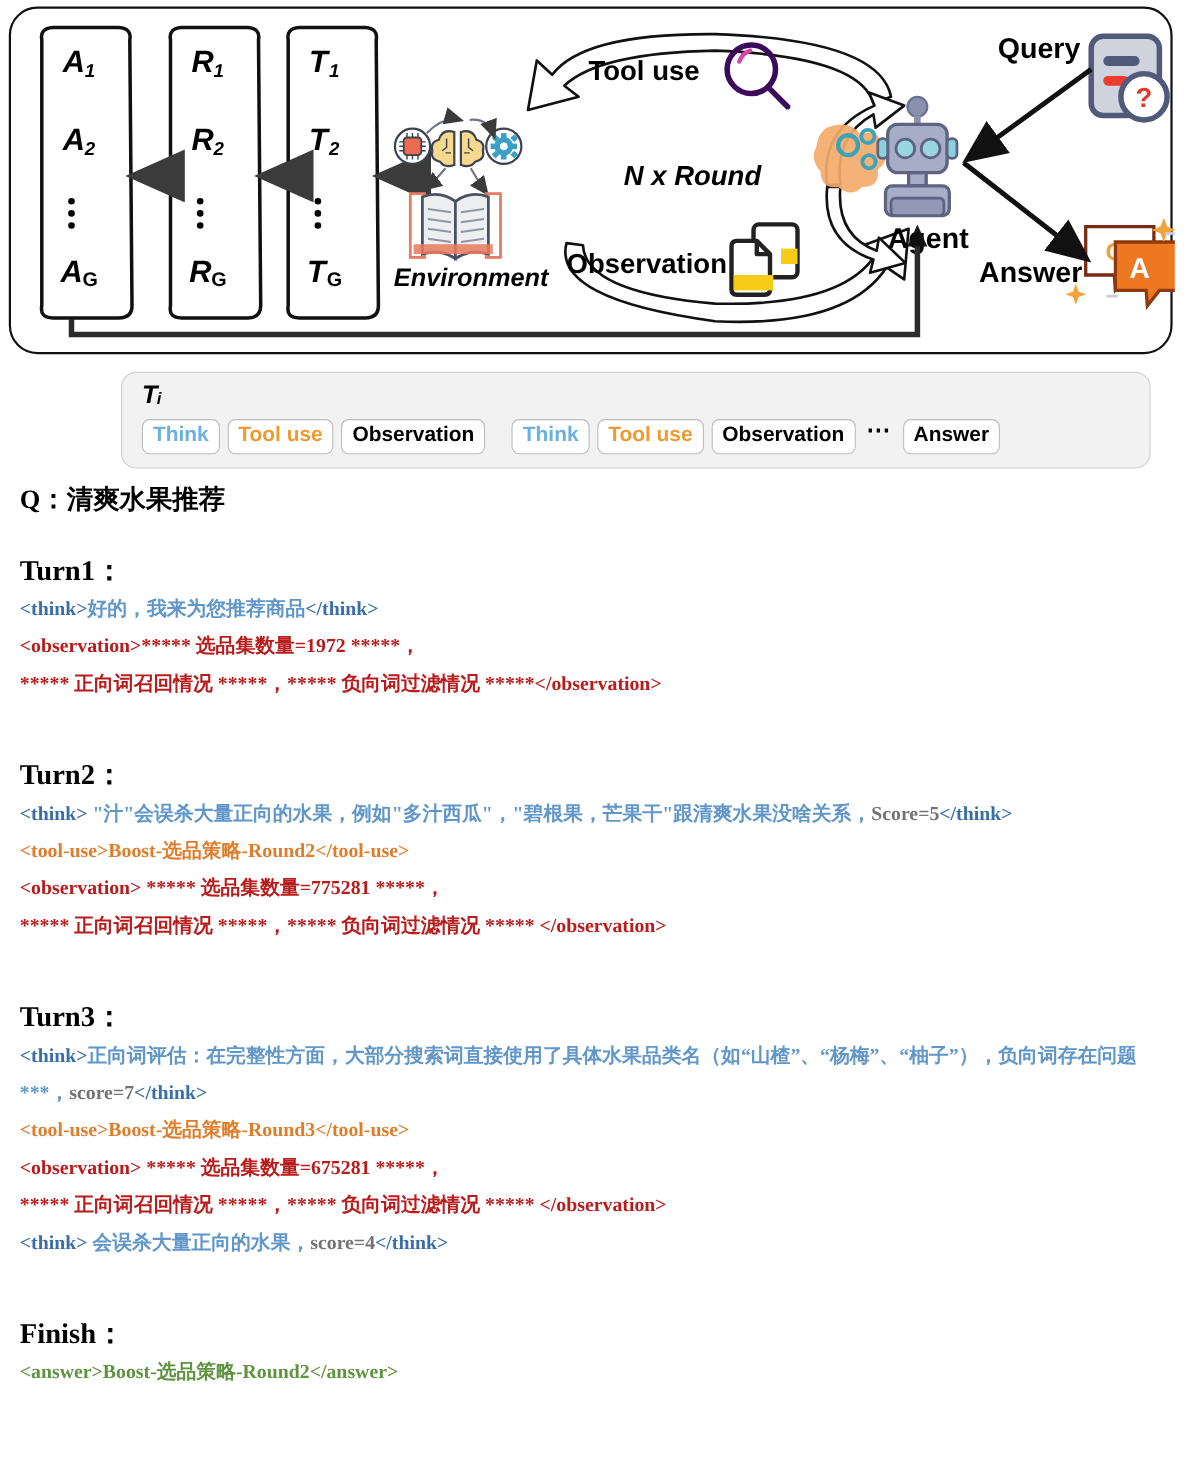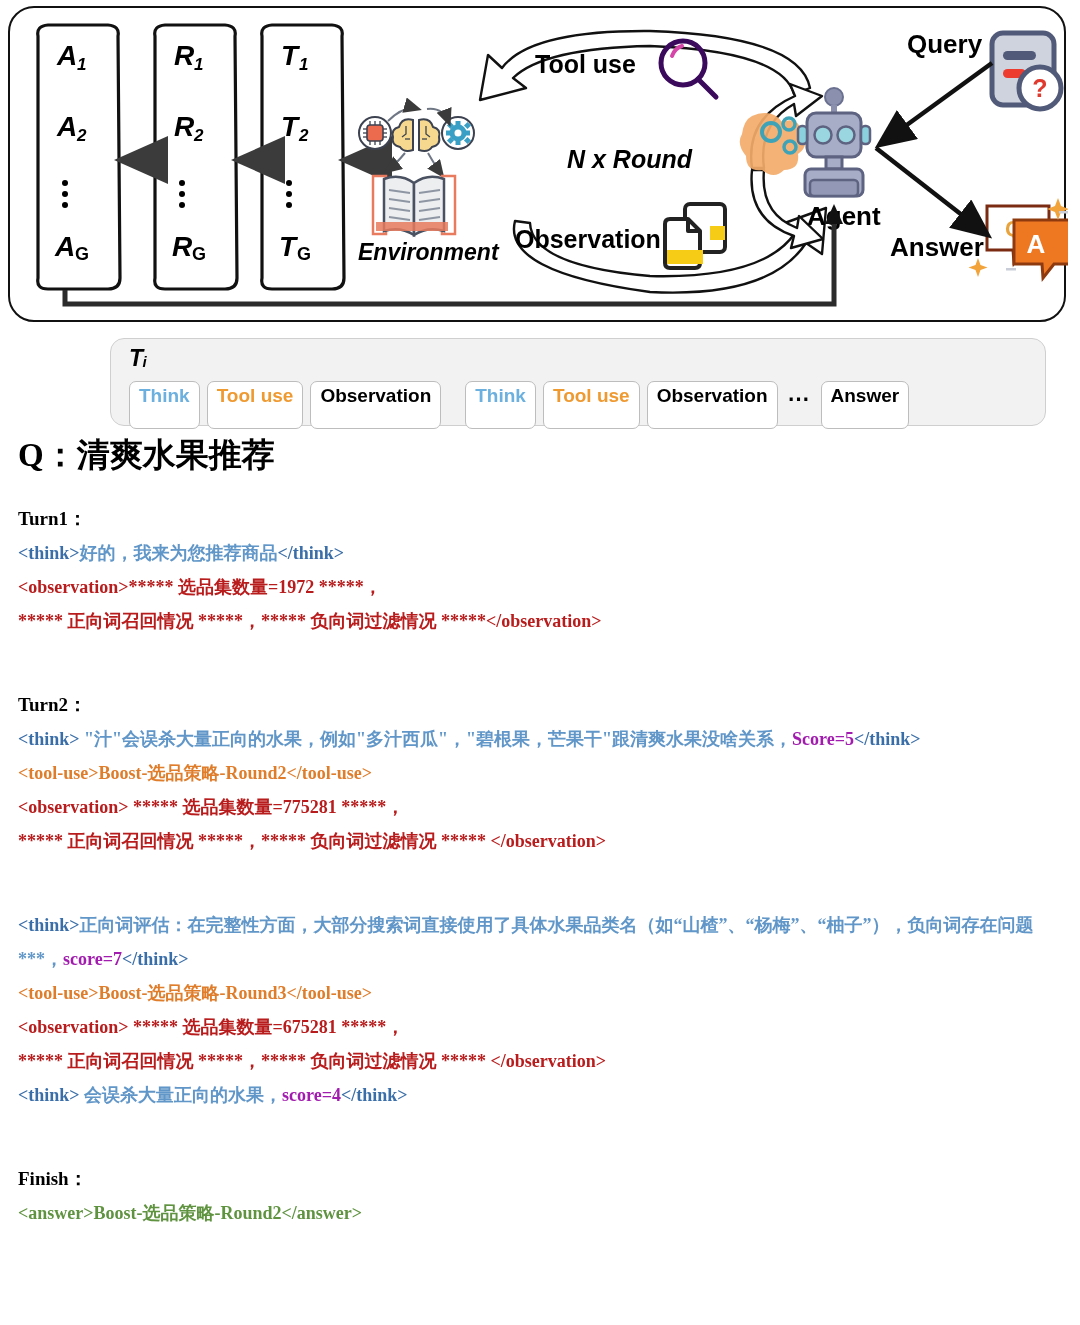"Think" .chip { padding: 2px 9px 20px 9px -> 2px 9px 4px 9px }
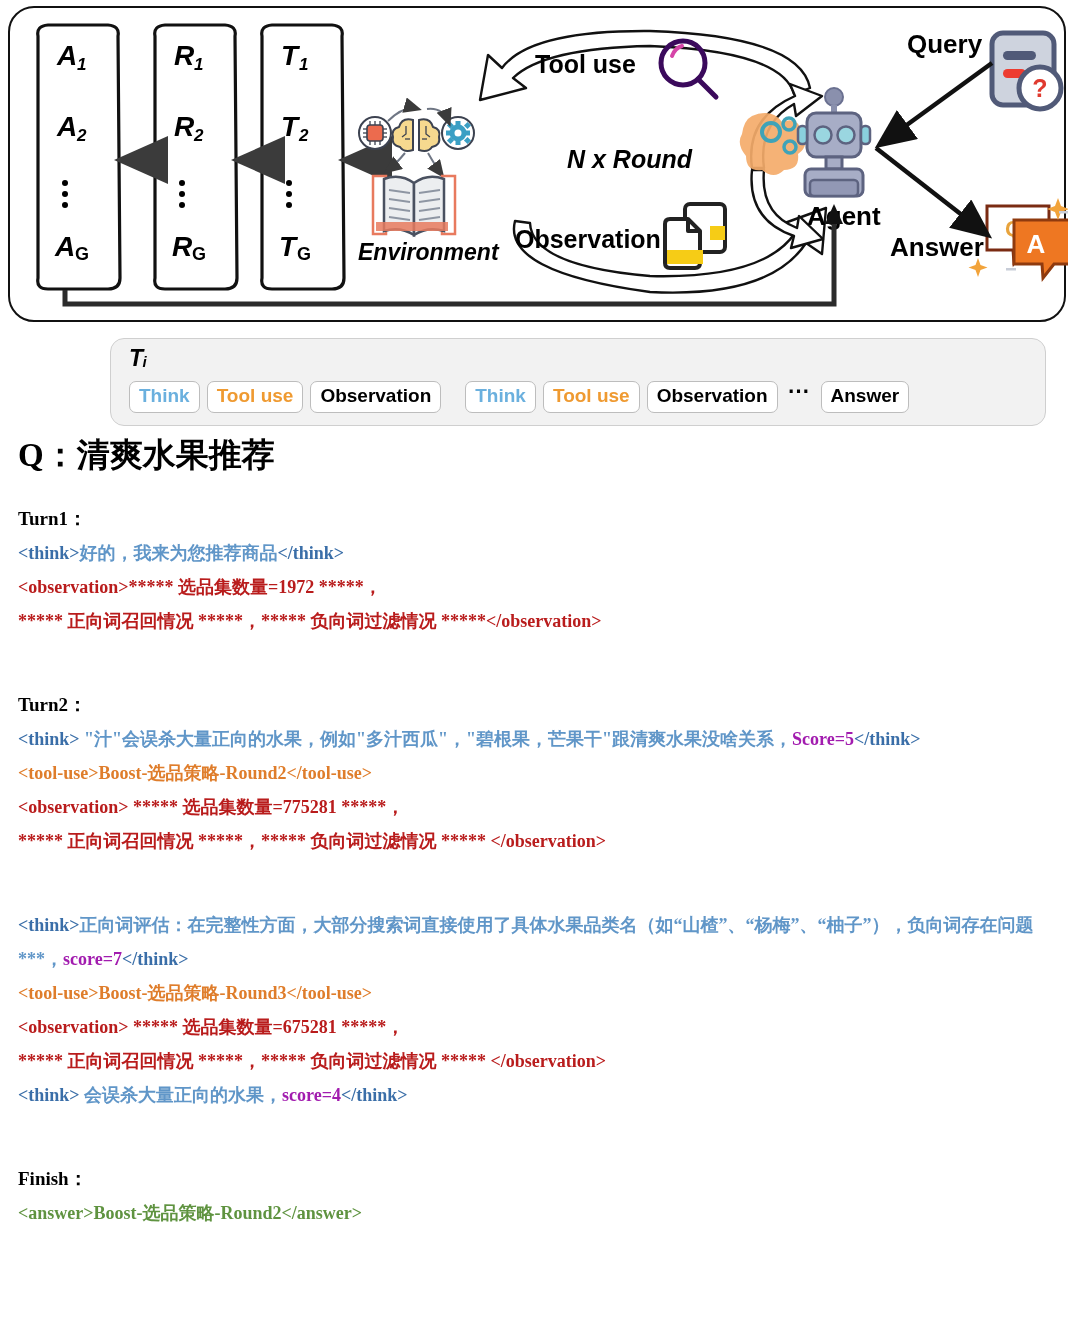"Q：清爽水果推荐" .line.q { font-size: 33px -> 24px }
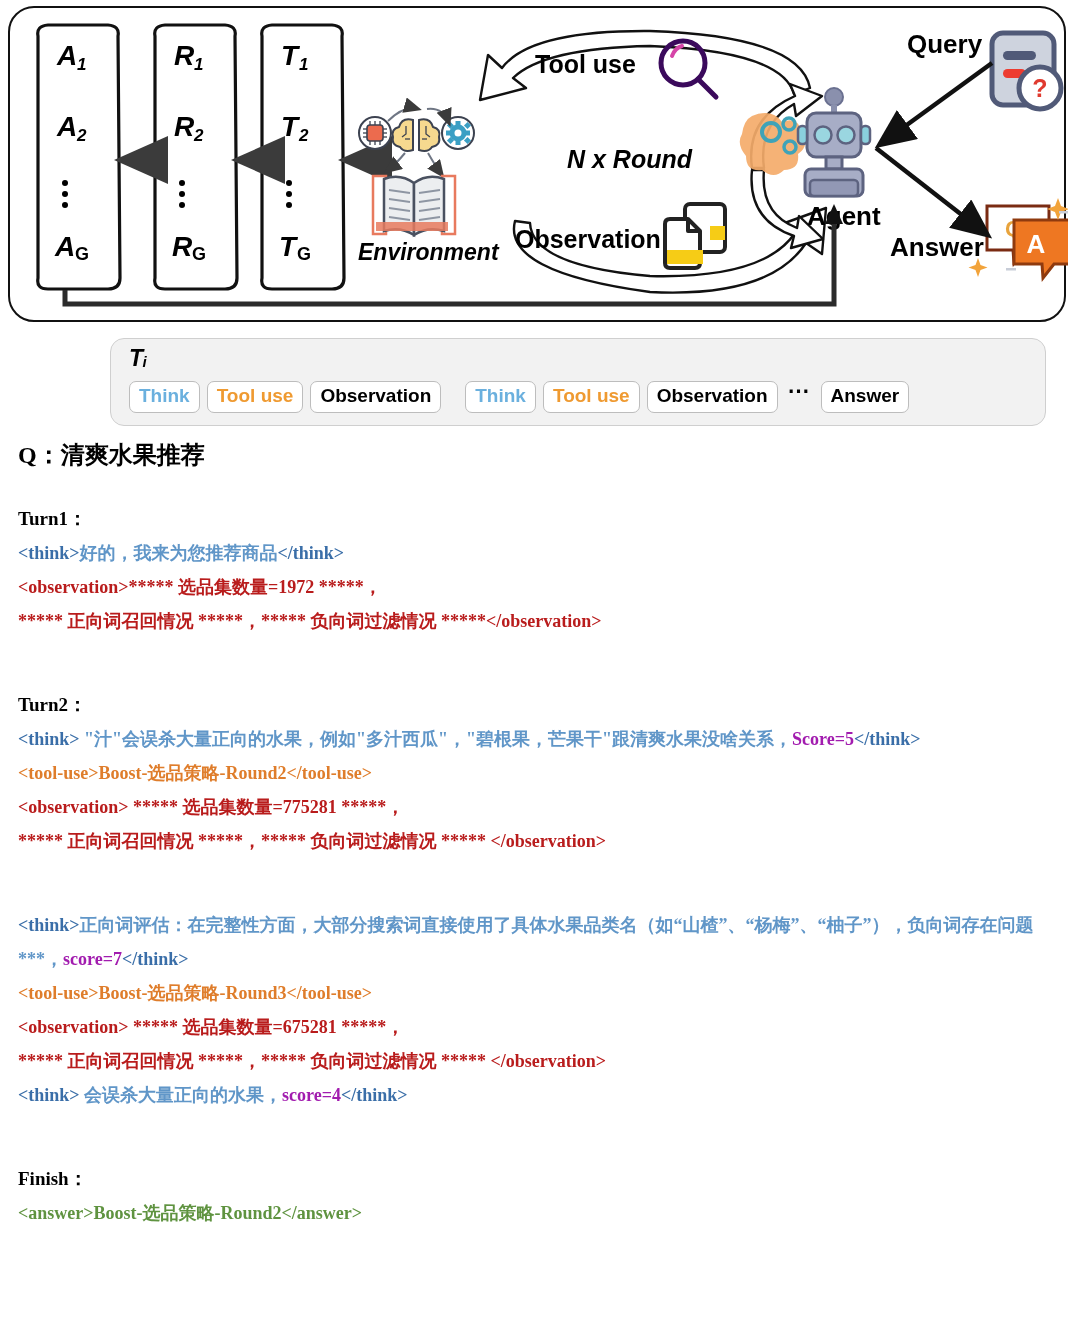"Turn1：" .heading { font-size: 19px -> 26px }
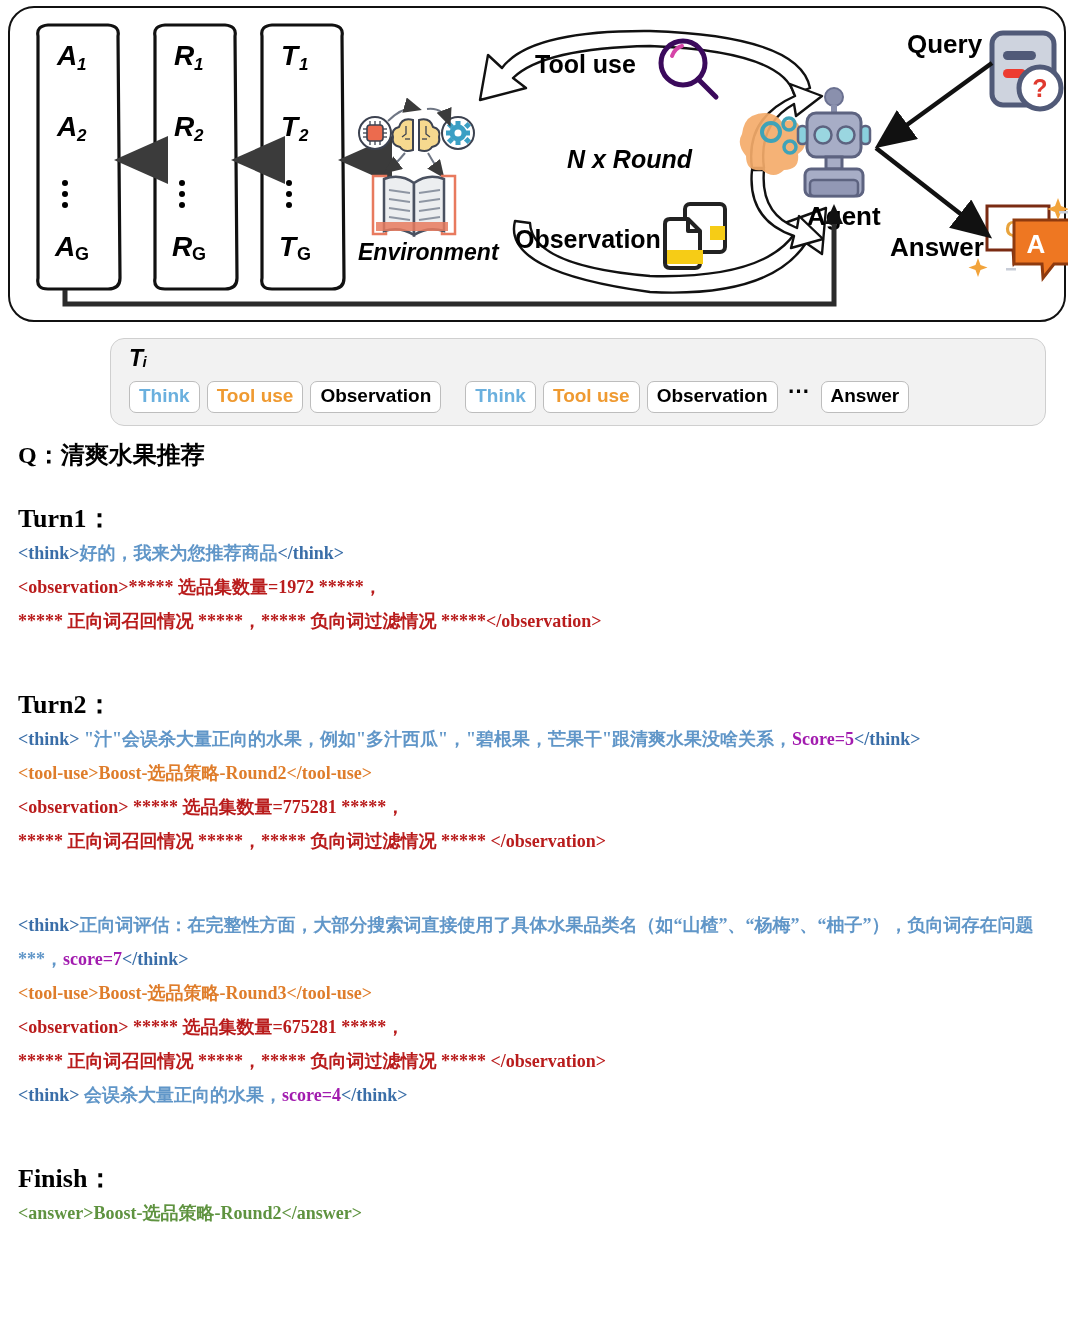"Score=5" .score { color: #a21caf -> #737373 }
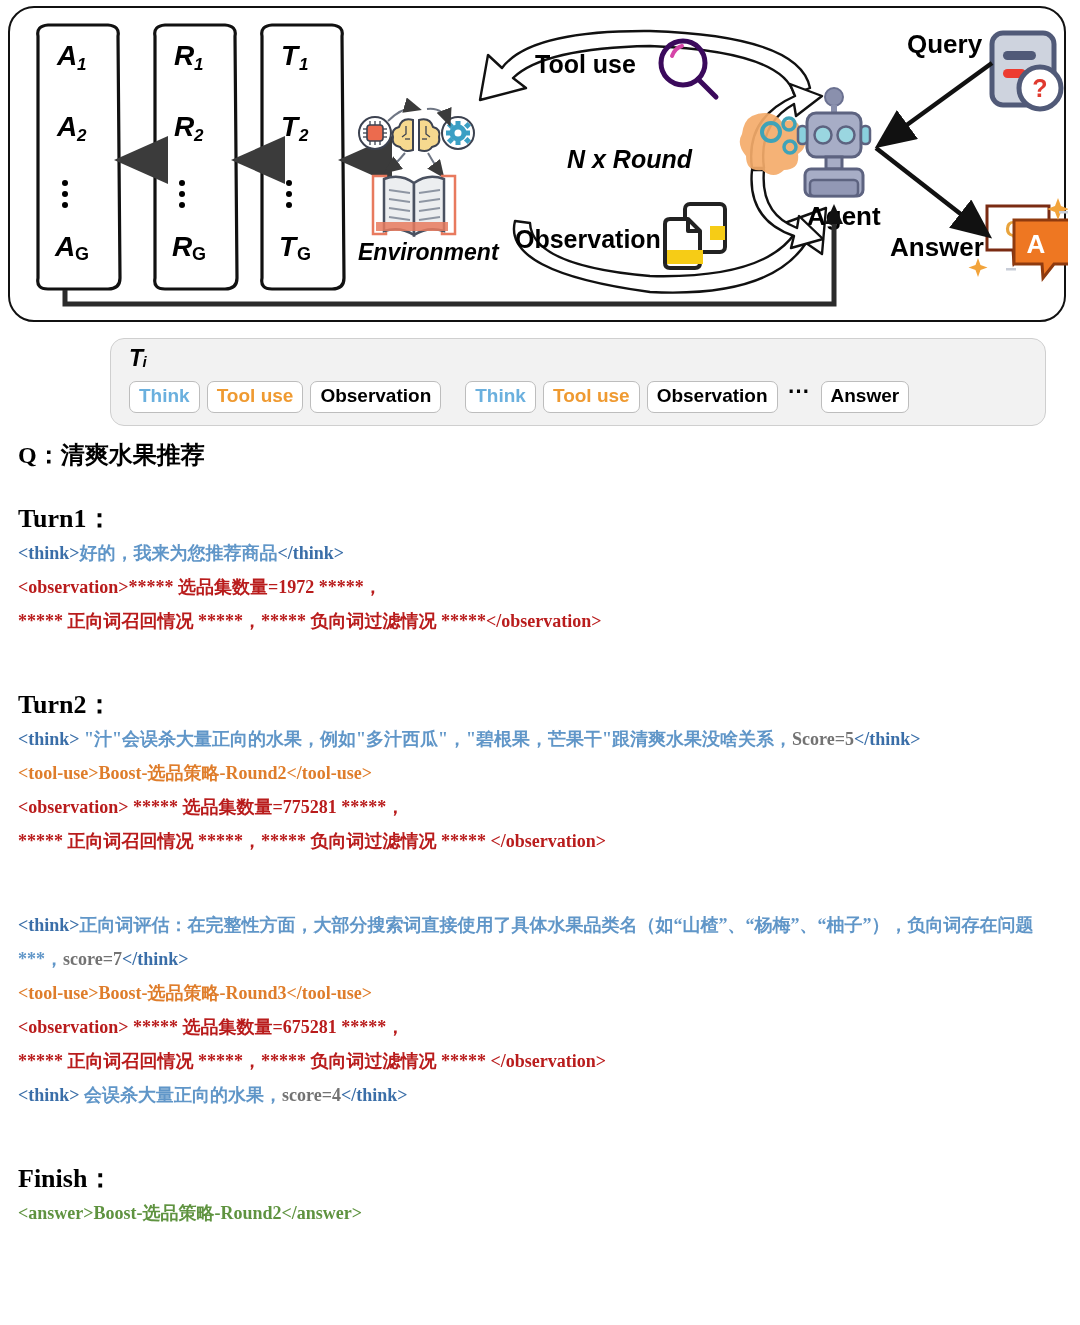"Turn3：" div.line { html: none -> <div>Turn3：</div> }
